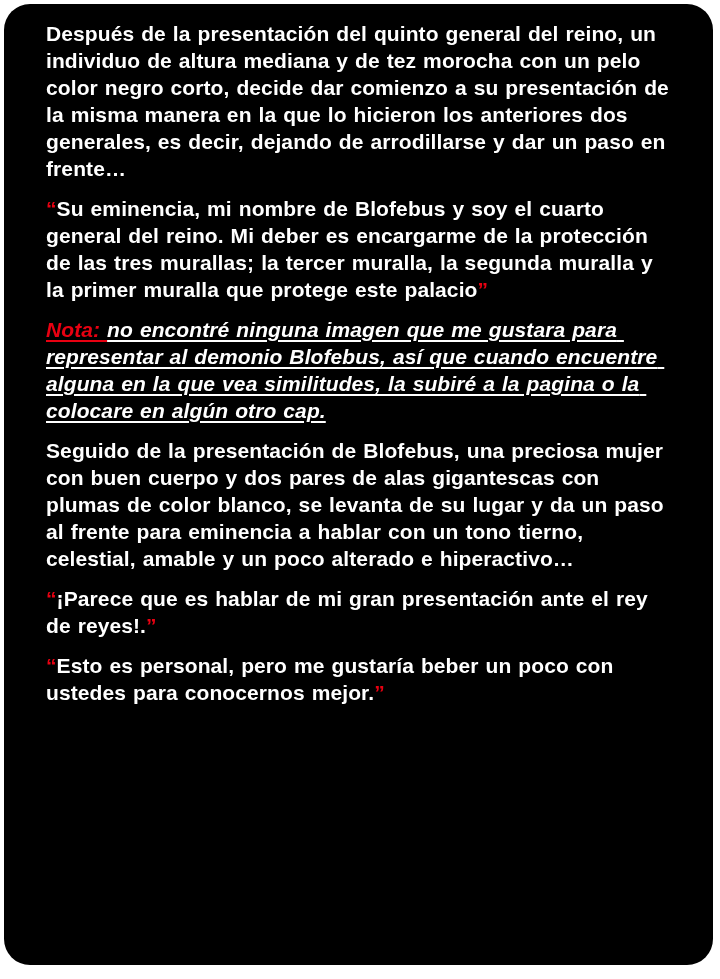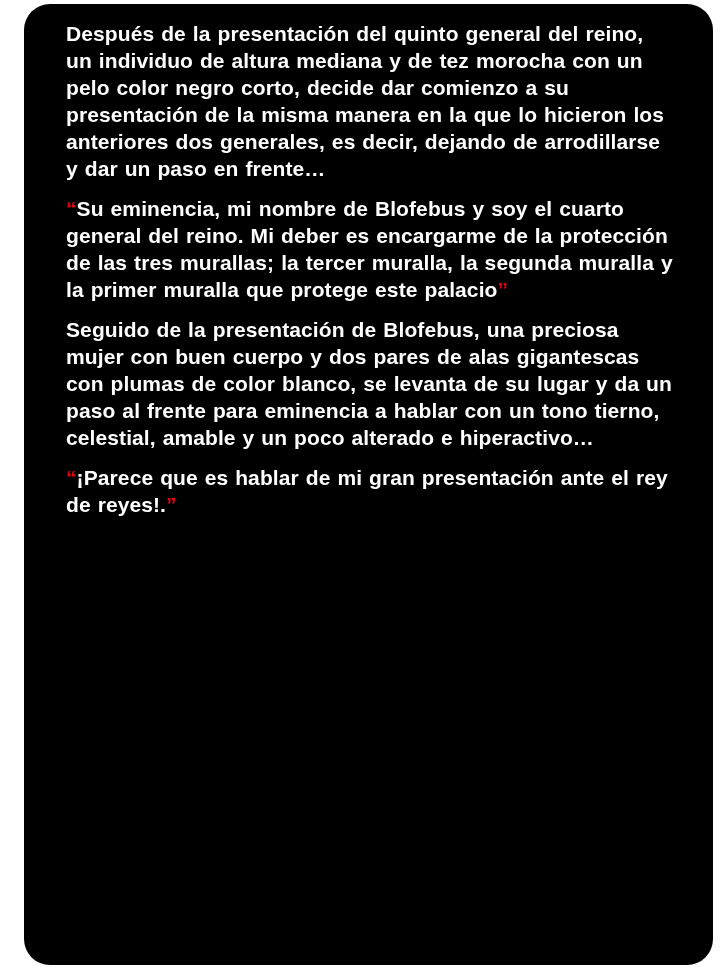"Después de la presentación del" .page { padding: 4px 7px 14px 24px -> 4px 7px 14px 4px }
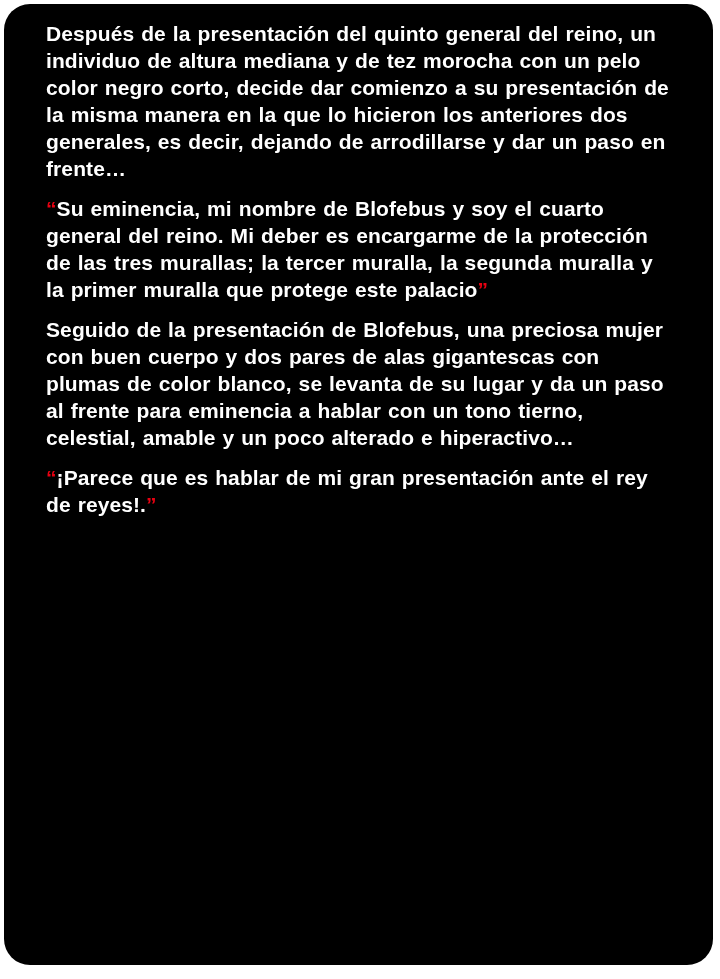"Nota: no encontré ninguna imagen" p.para { html: none -> <p><span>Nota: </span><span>no encontré ninguna imagen que me gustara para representar al demonio Blofebus, así que cuando encuentre alguna en la que vea similitudes, la subiré a la pagina o la colocare en algún otro cap.</span></p> }
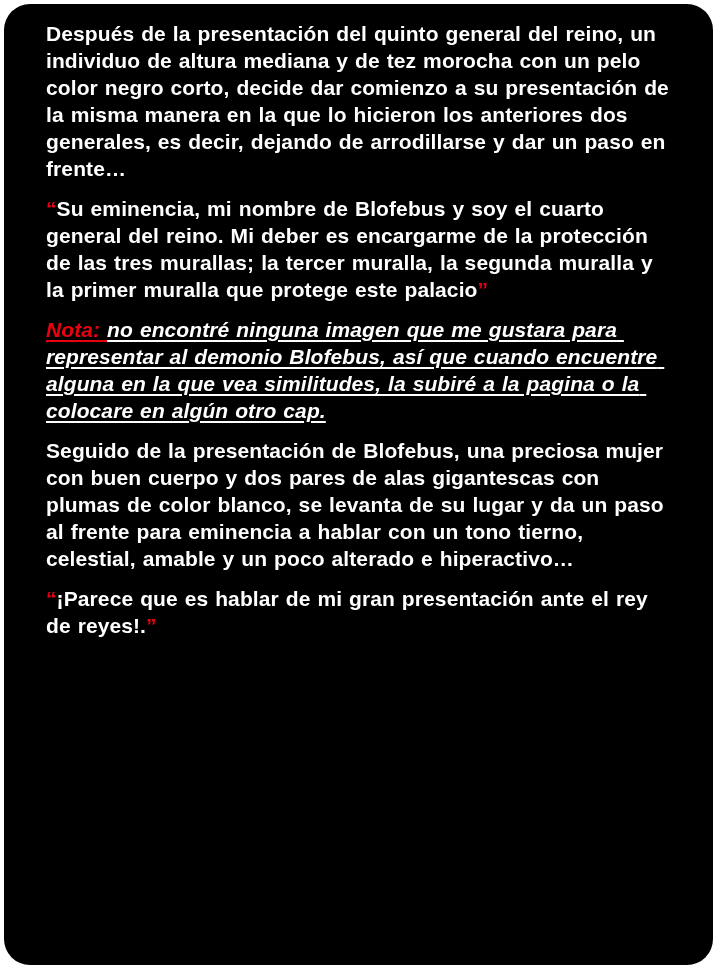"“Esto es personal, pero me" p.para { html: none -> <p><span>“</span><span>Esto es personal, pero me gustaría beber un poco con ustedes para conocernos mejor.</span><span>”</span></p> }
